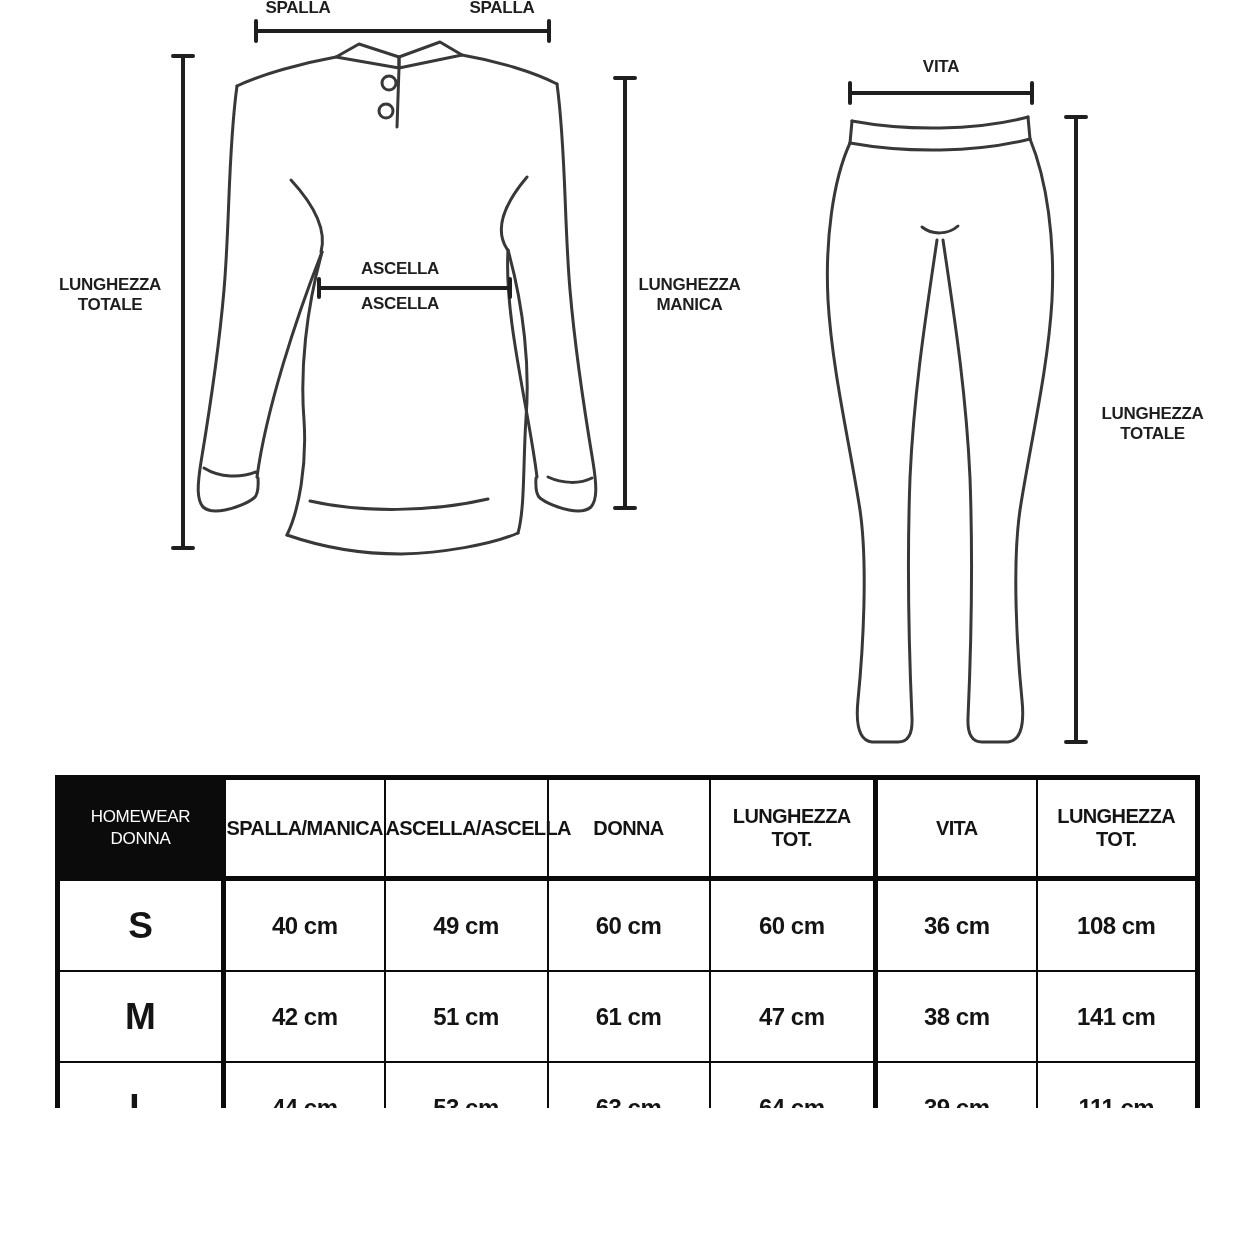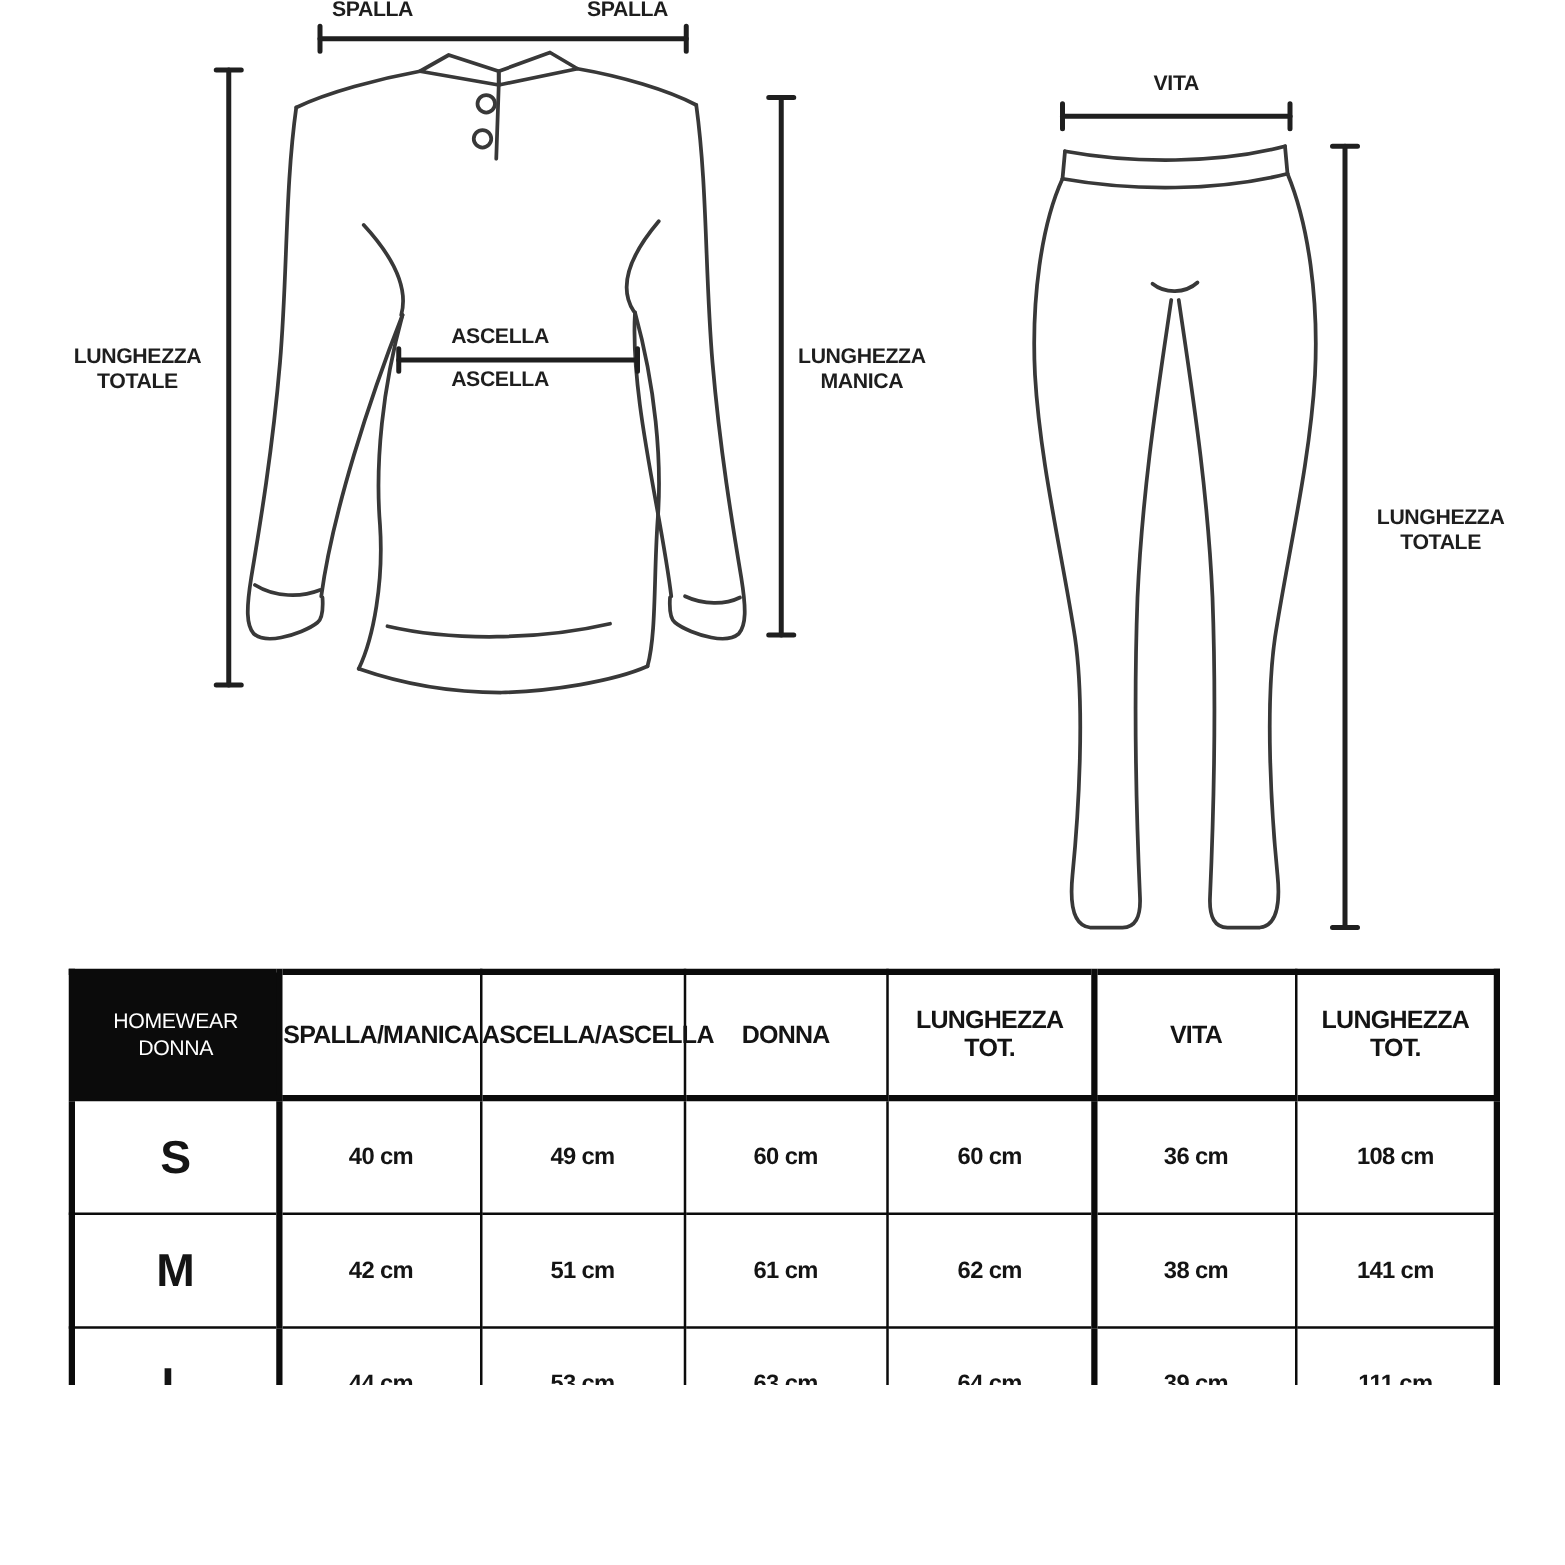"40 cm" .val-cell { font-size: 19px -> 24px }
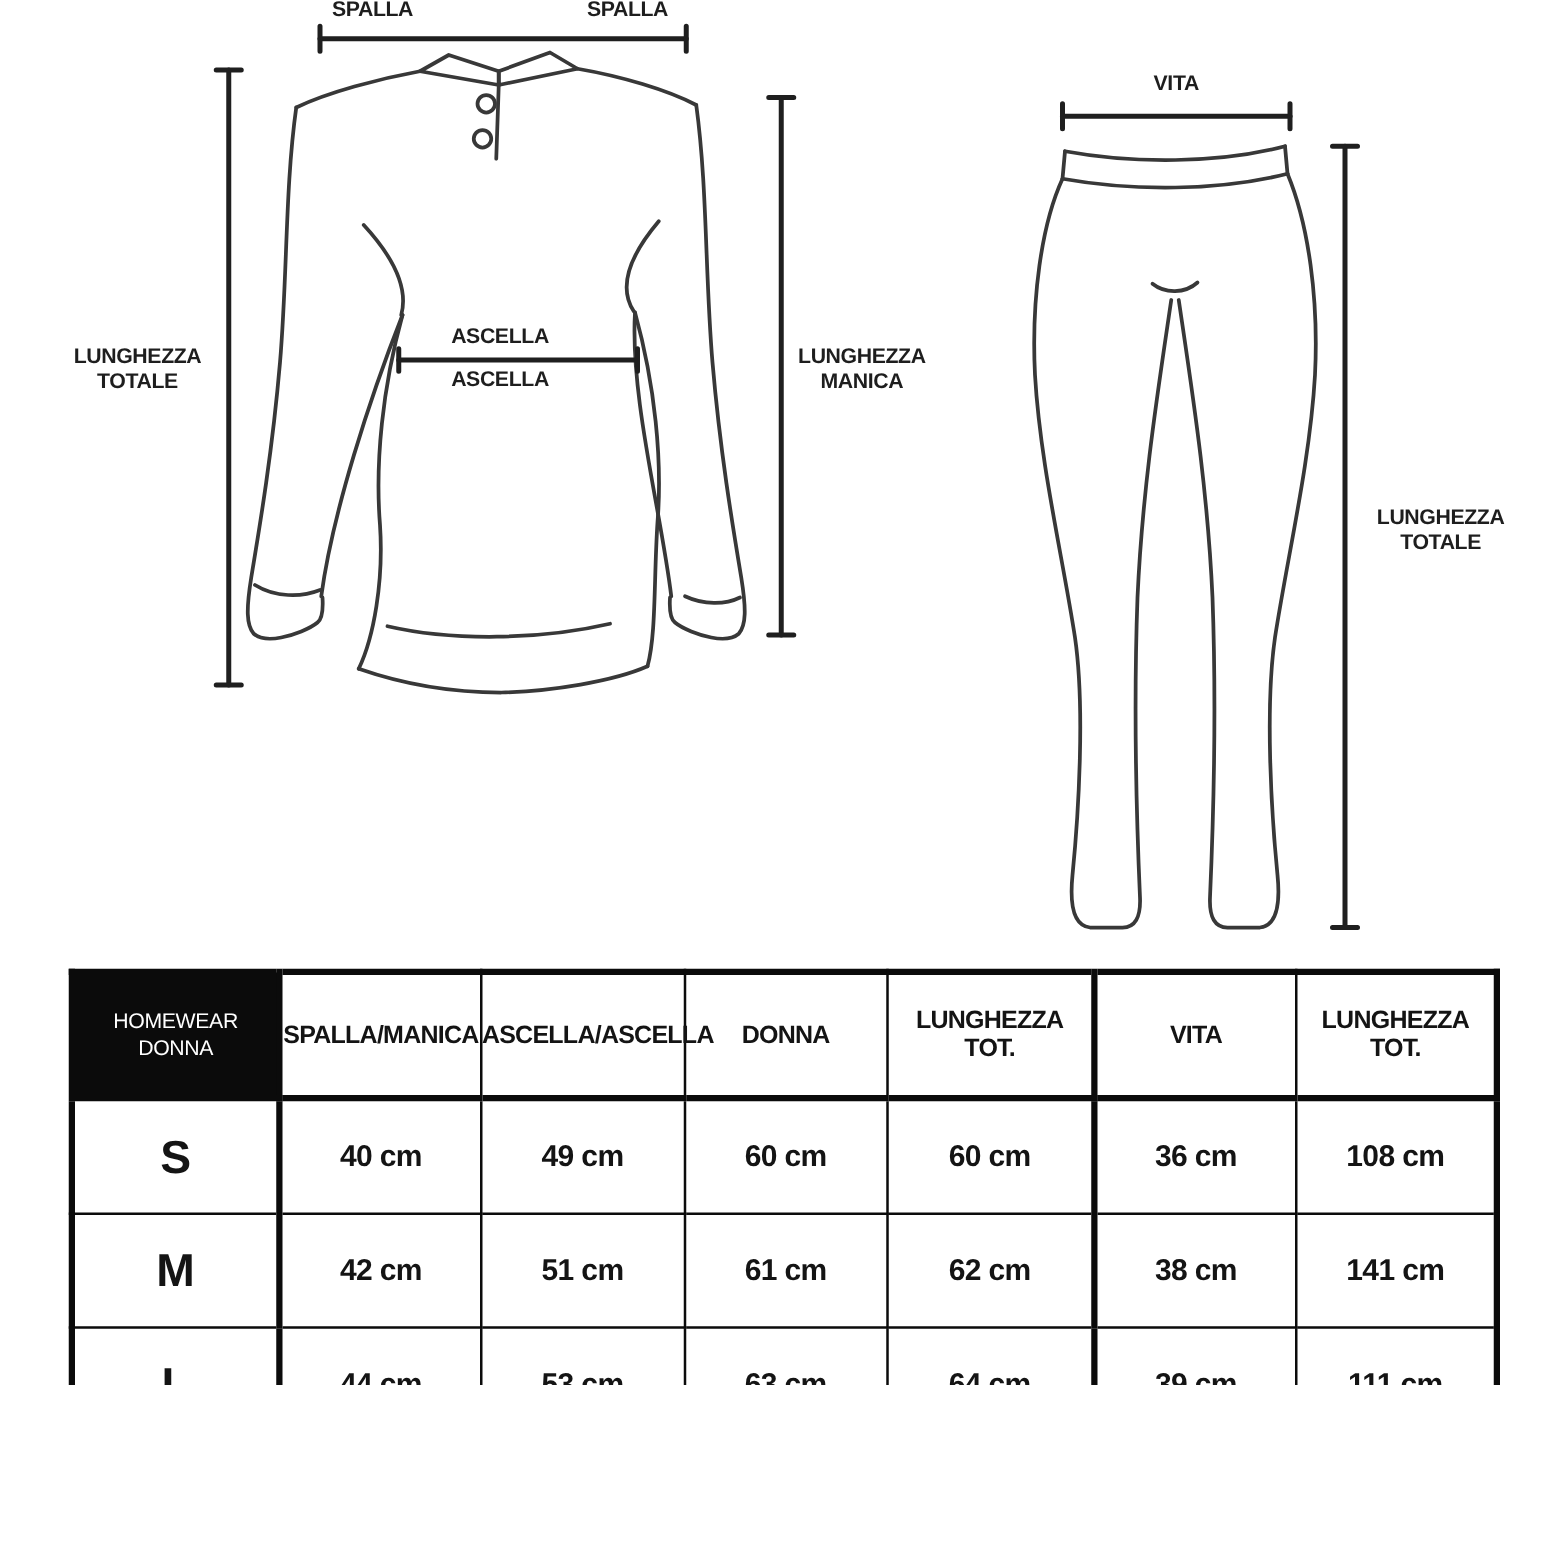"62 cm" td.val-cell { text: 62 -> 47 }
